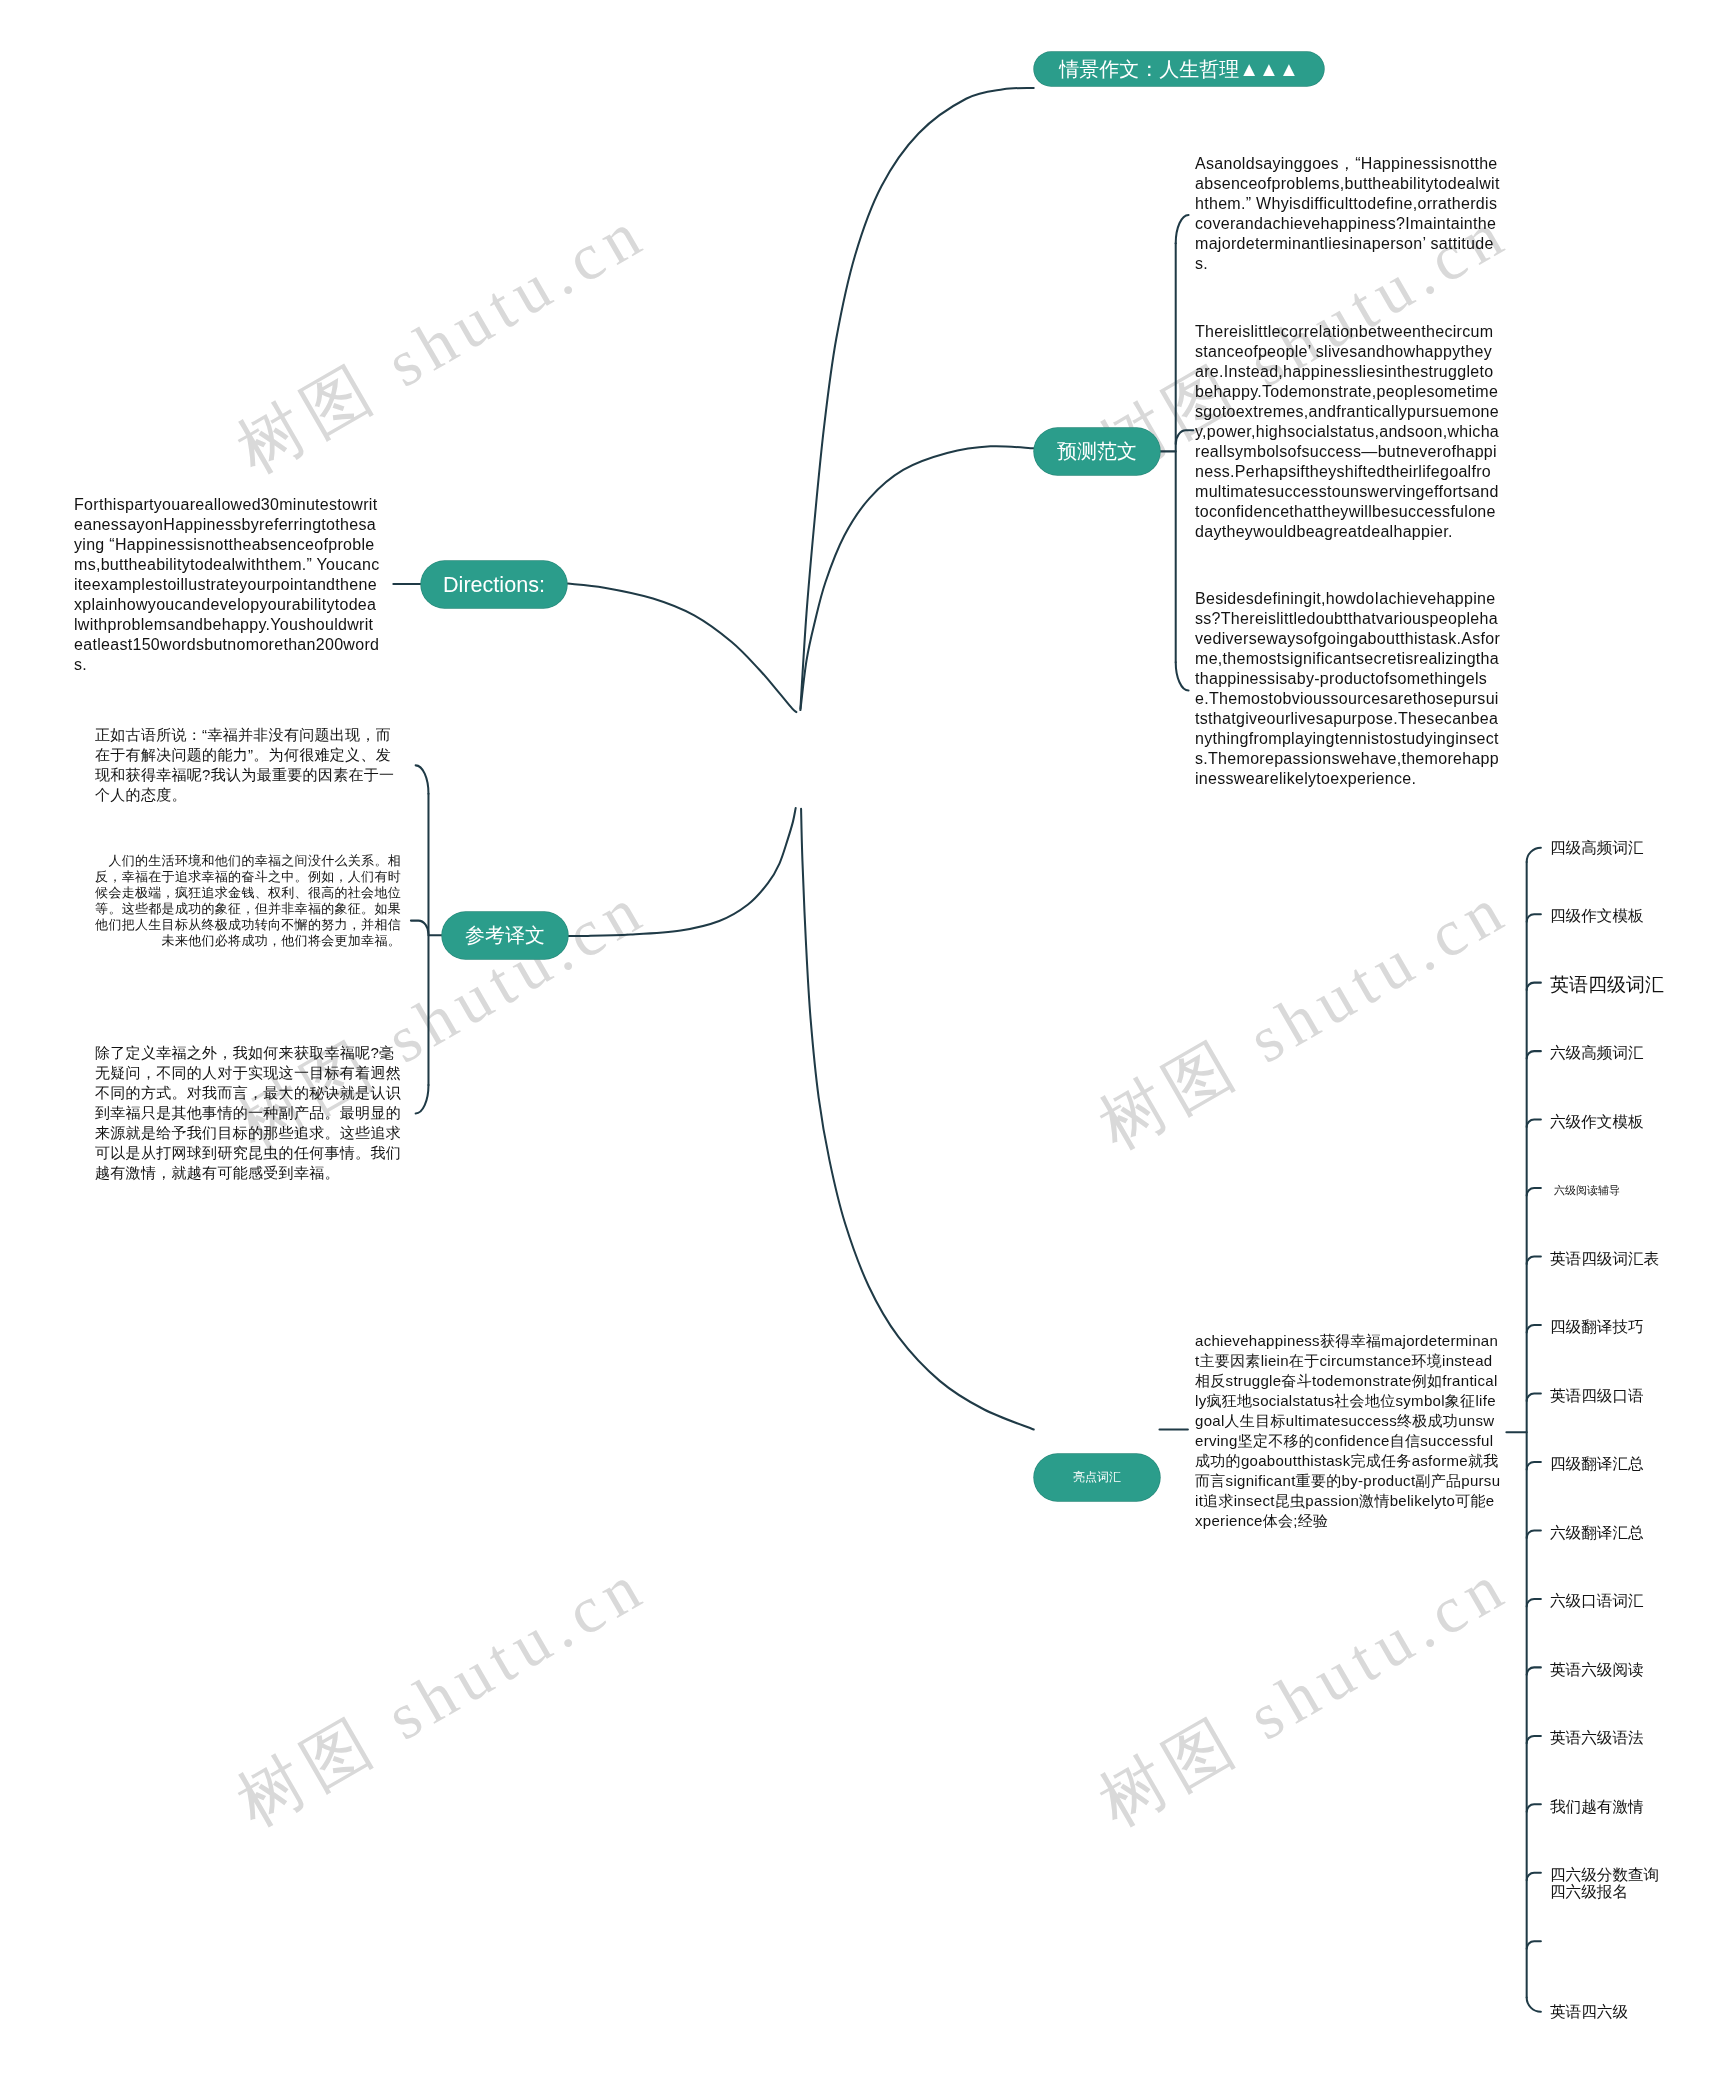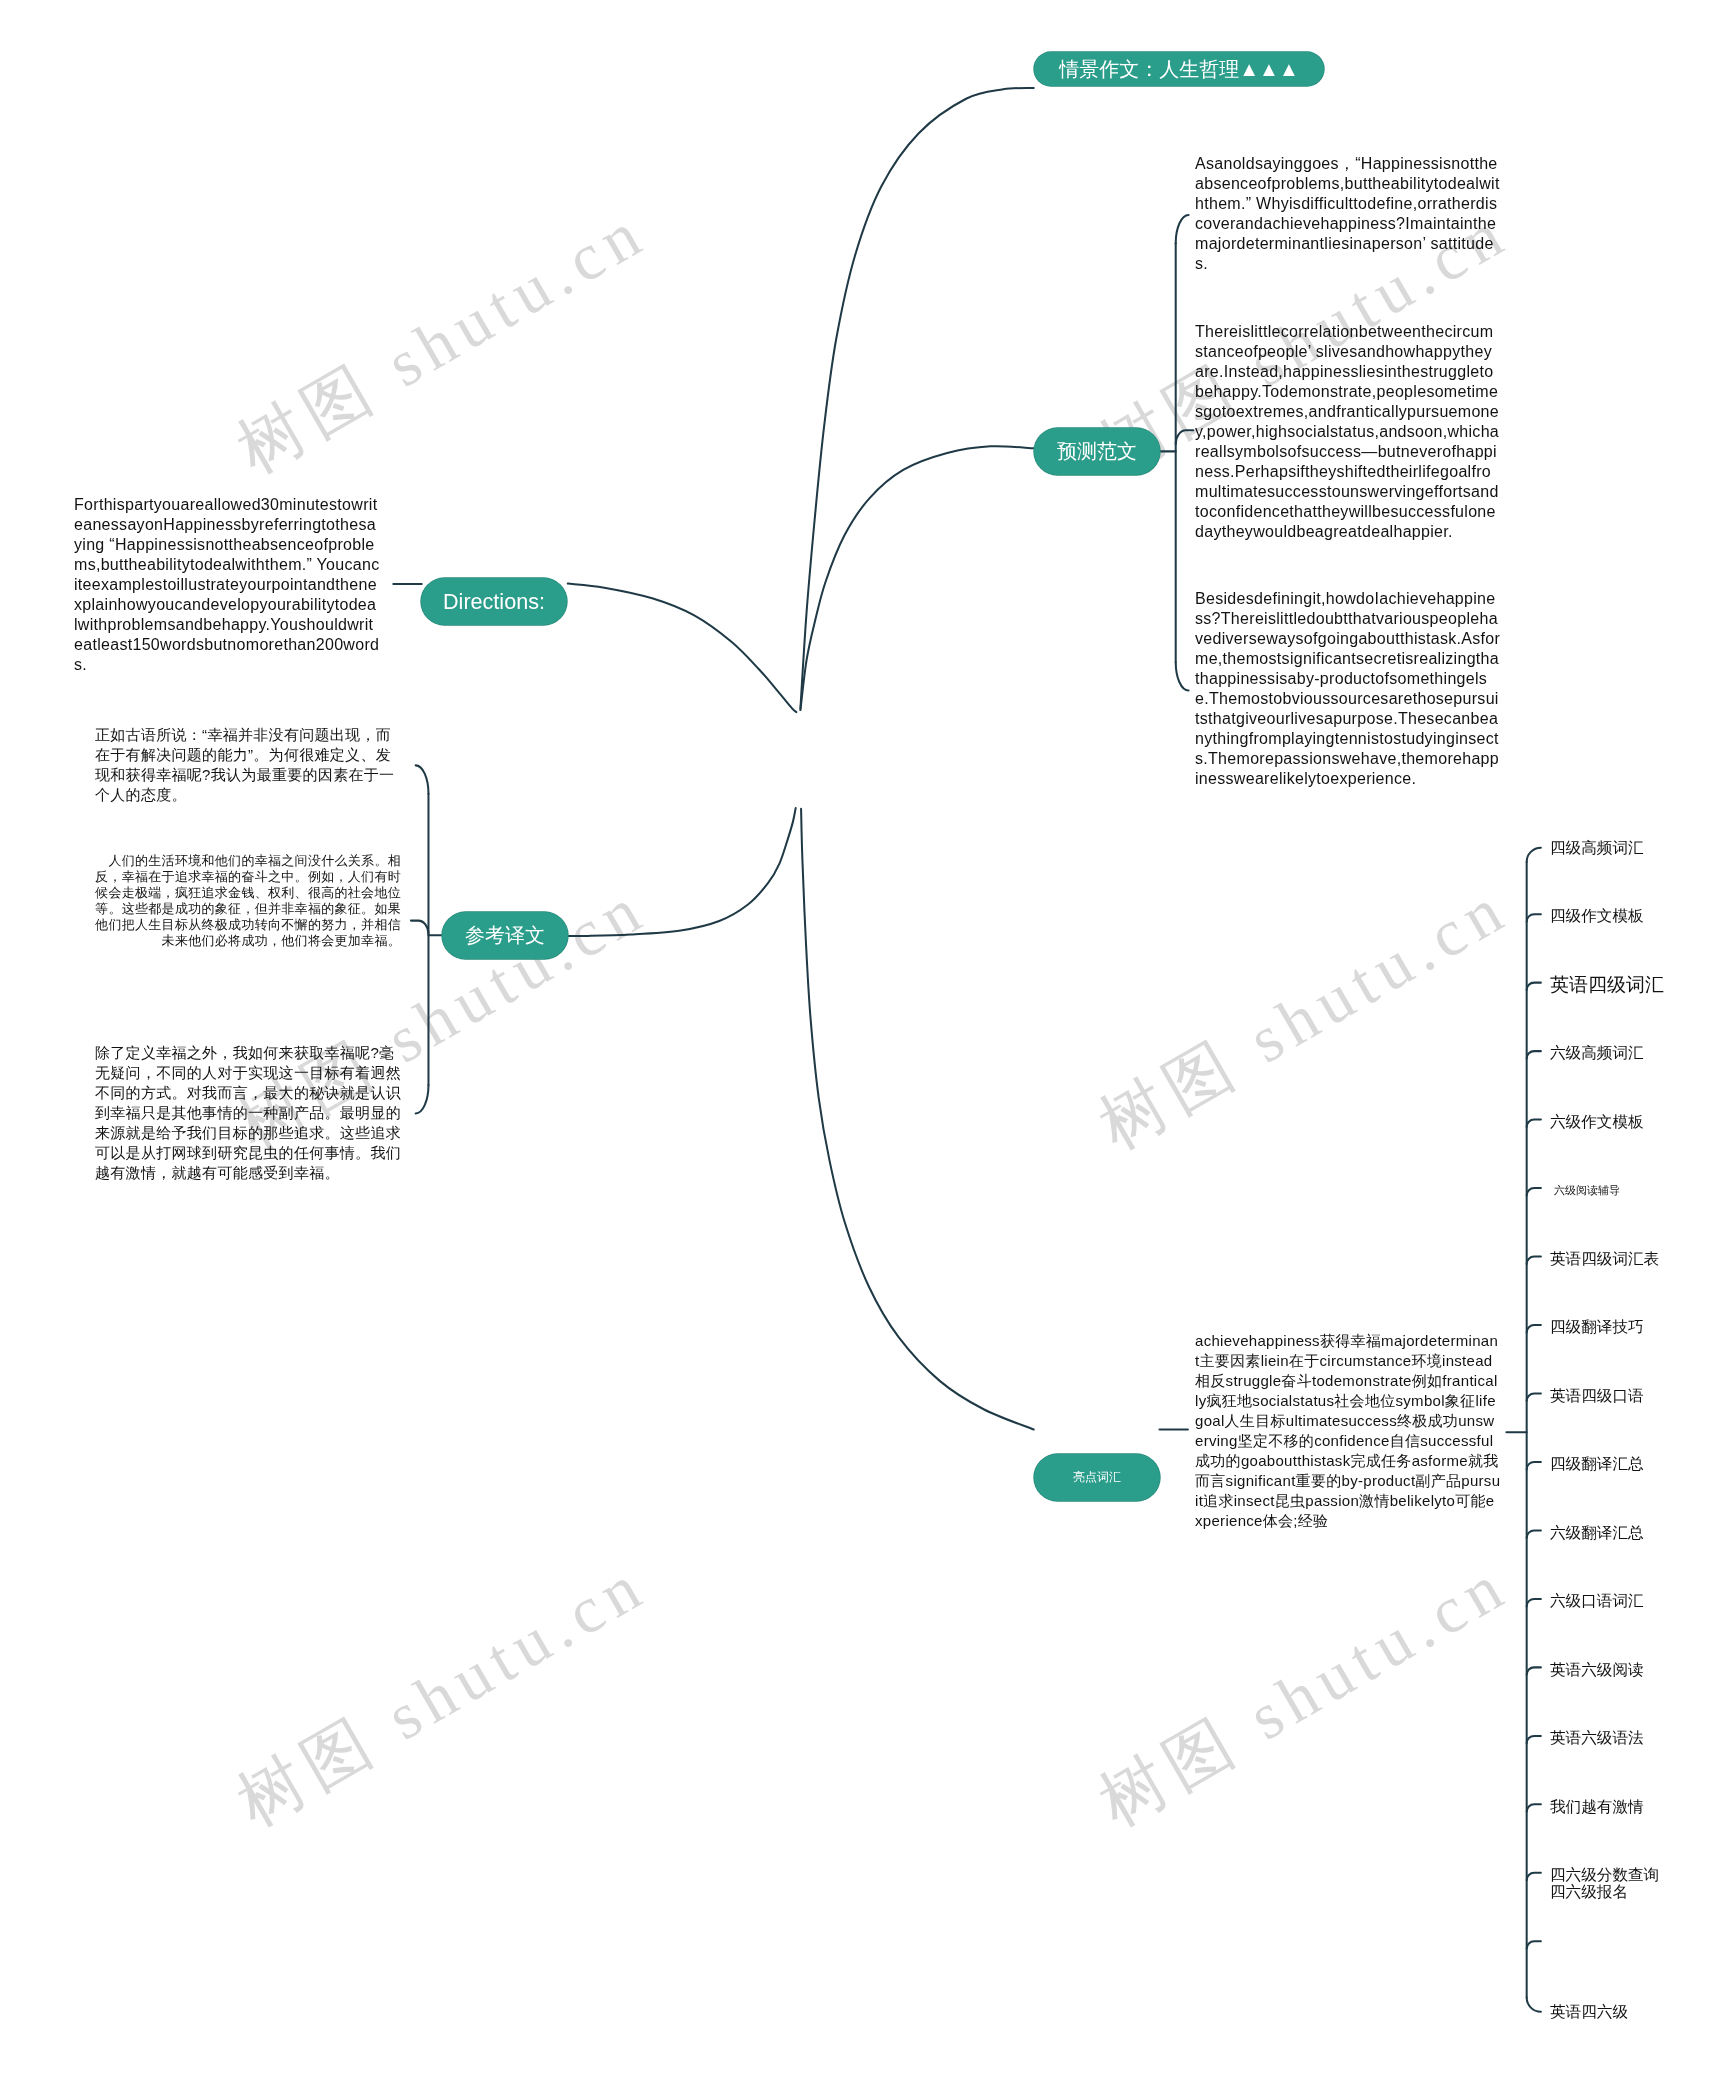"Directions:" div.node { margin-top: 17px -> none }
